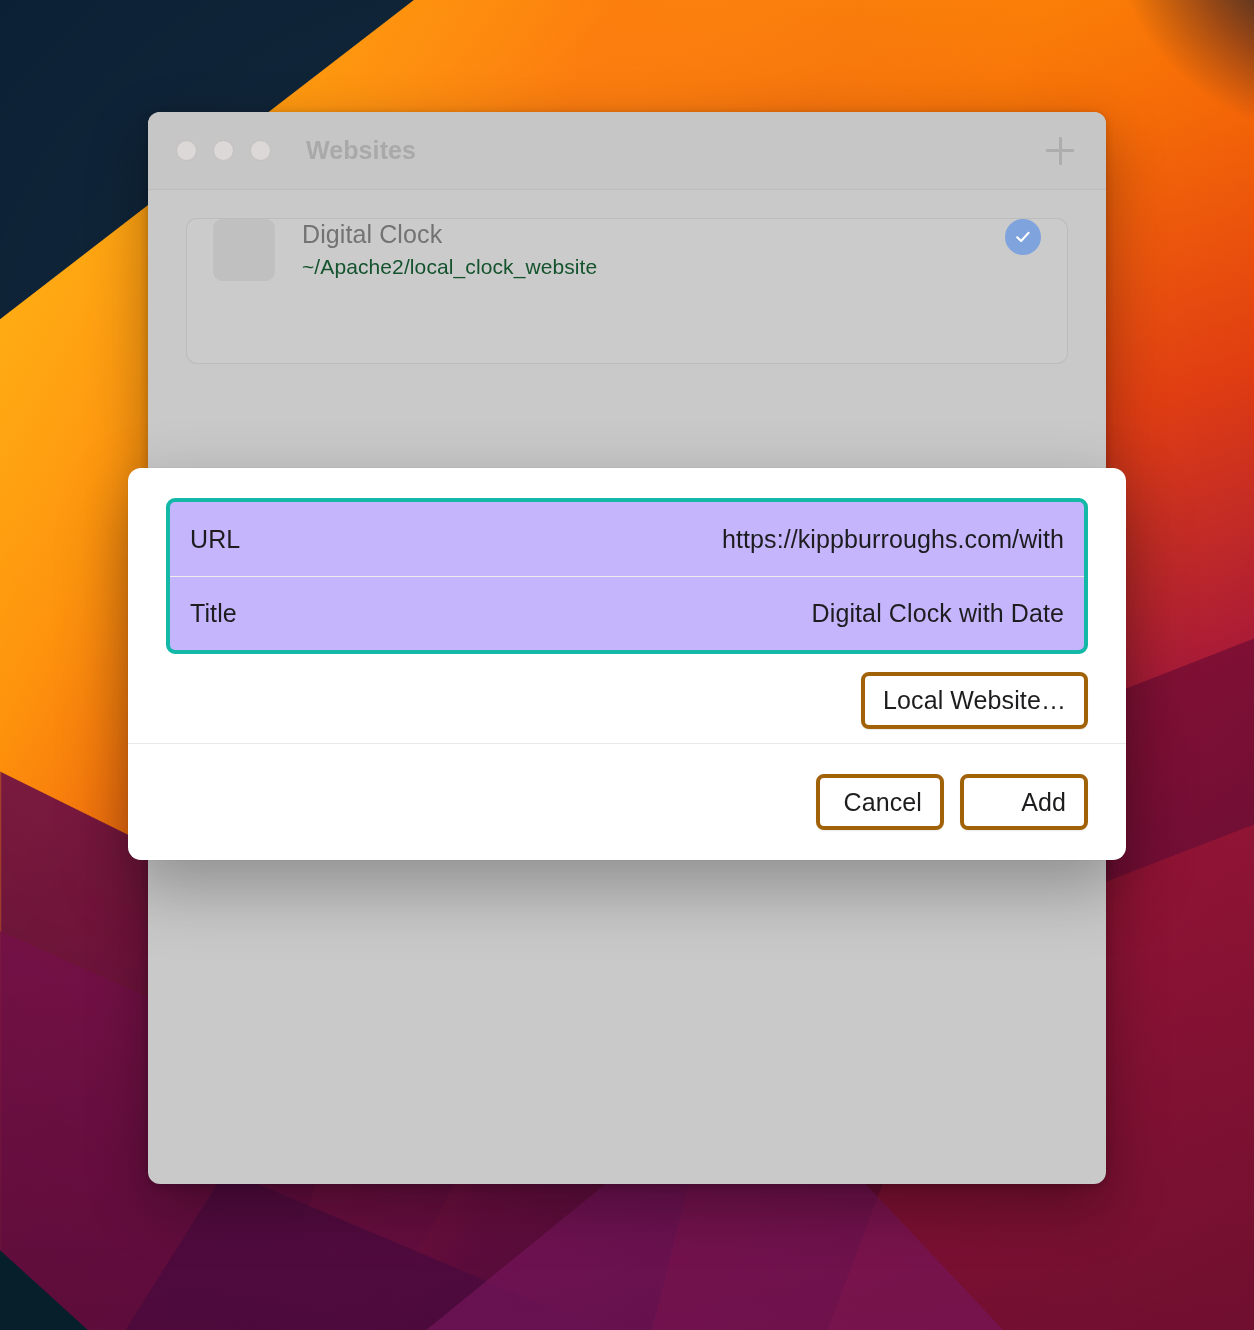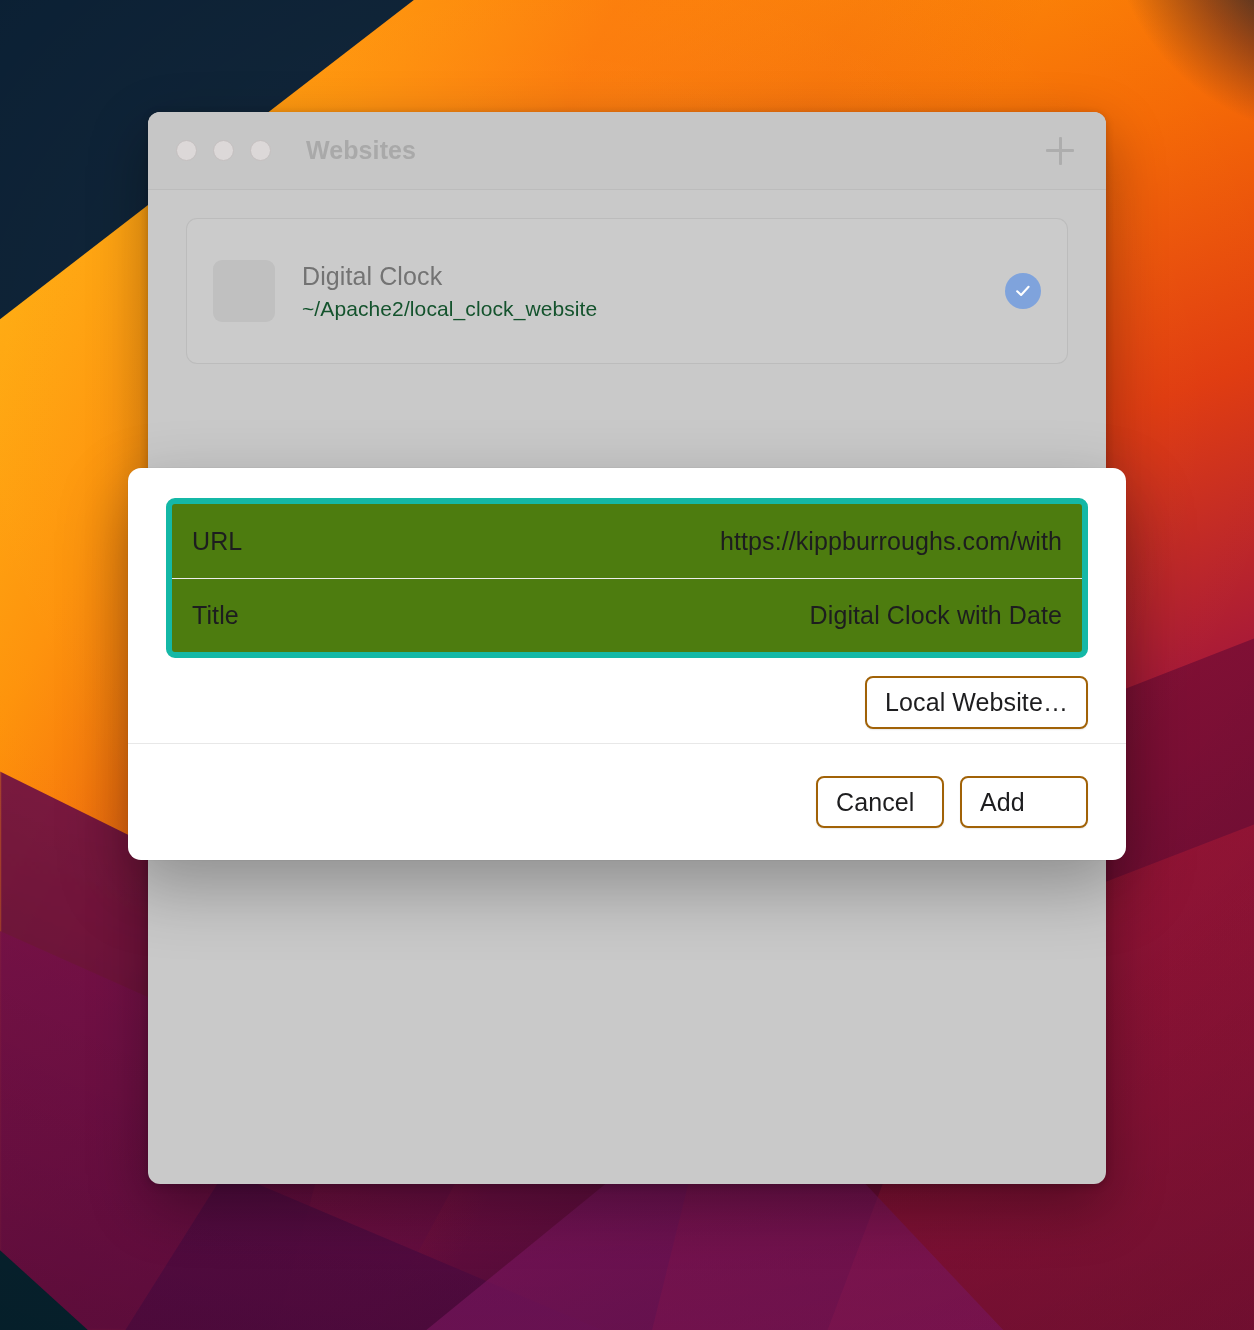"Digital Clock" .site-card { align-items: center -> none }
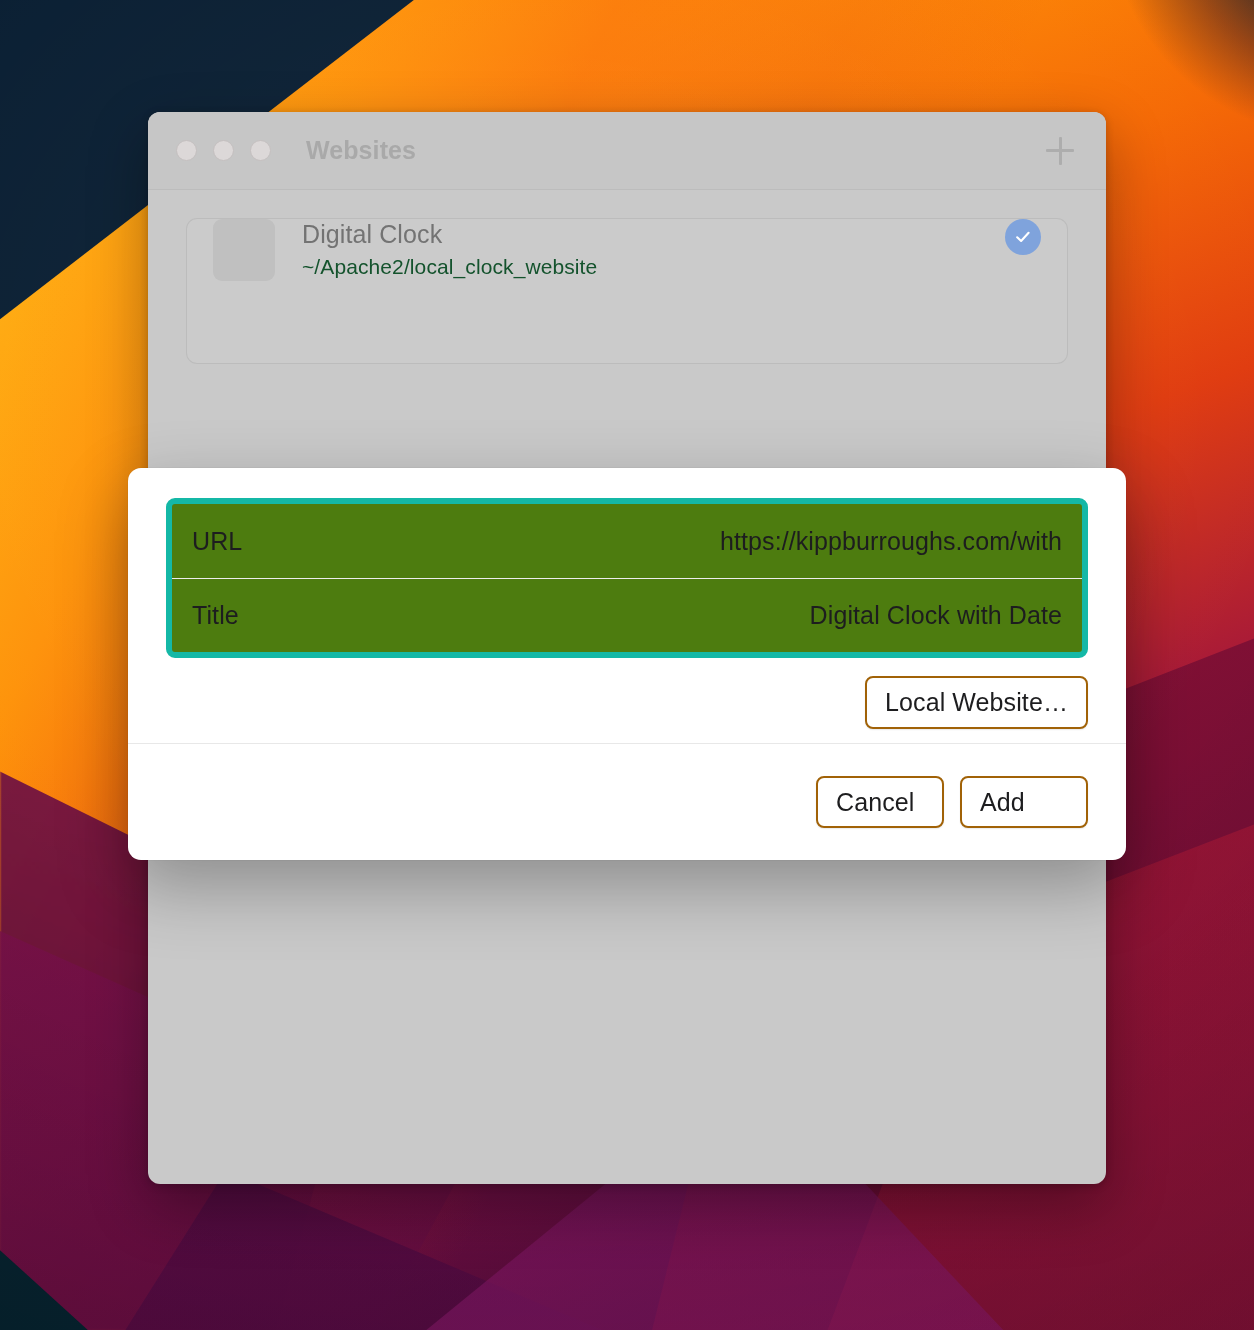"URL" .field-group { background: #4d7c0f -> #c4b5fd; border: 6px solid #14b8a6 -> 4px solid #14b8a6 }
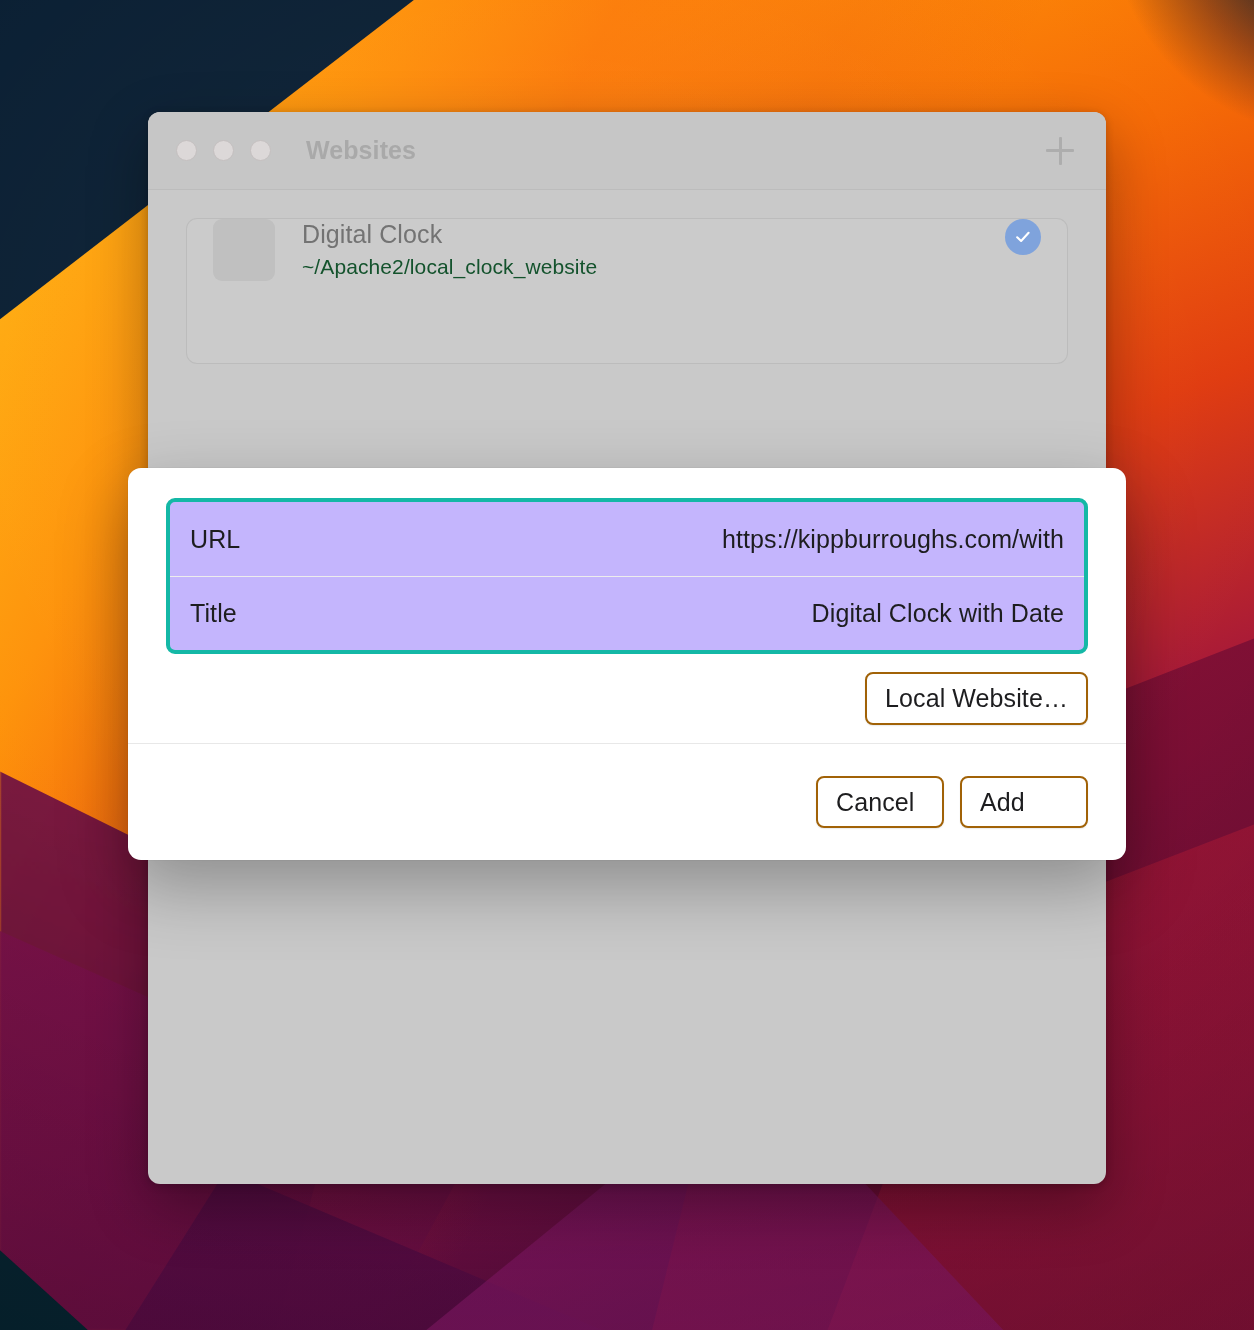"Local Website…" .btn { border: 2px solid #a16207 -> 4px solid #a16207 }
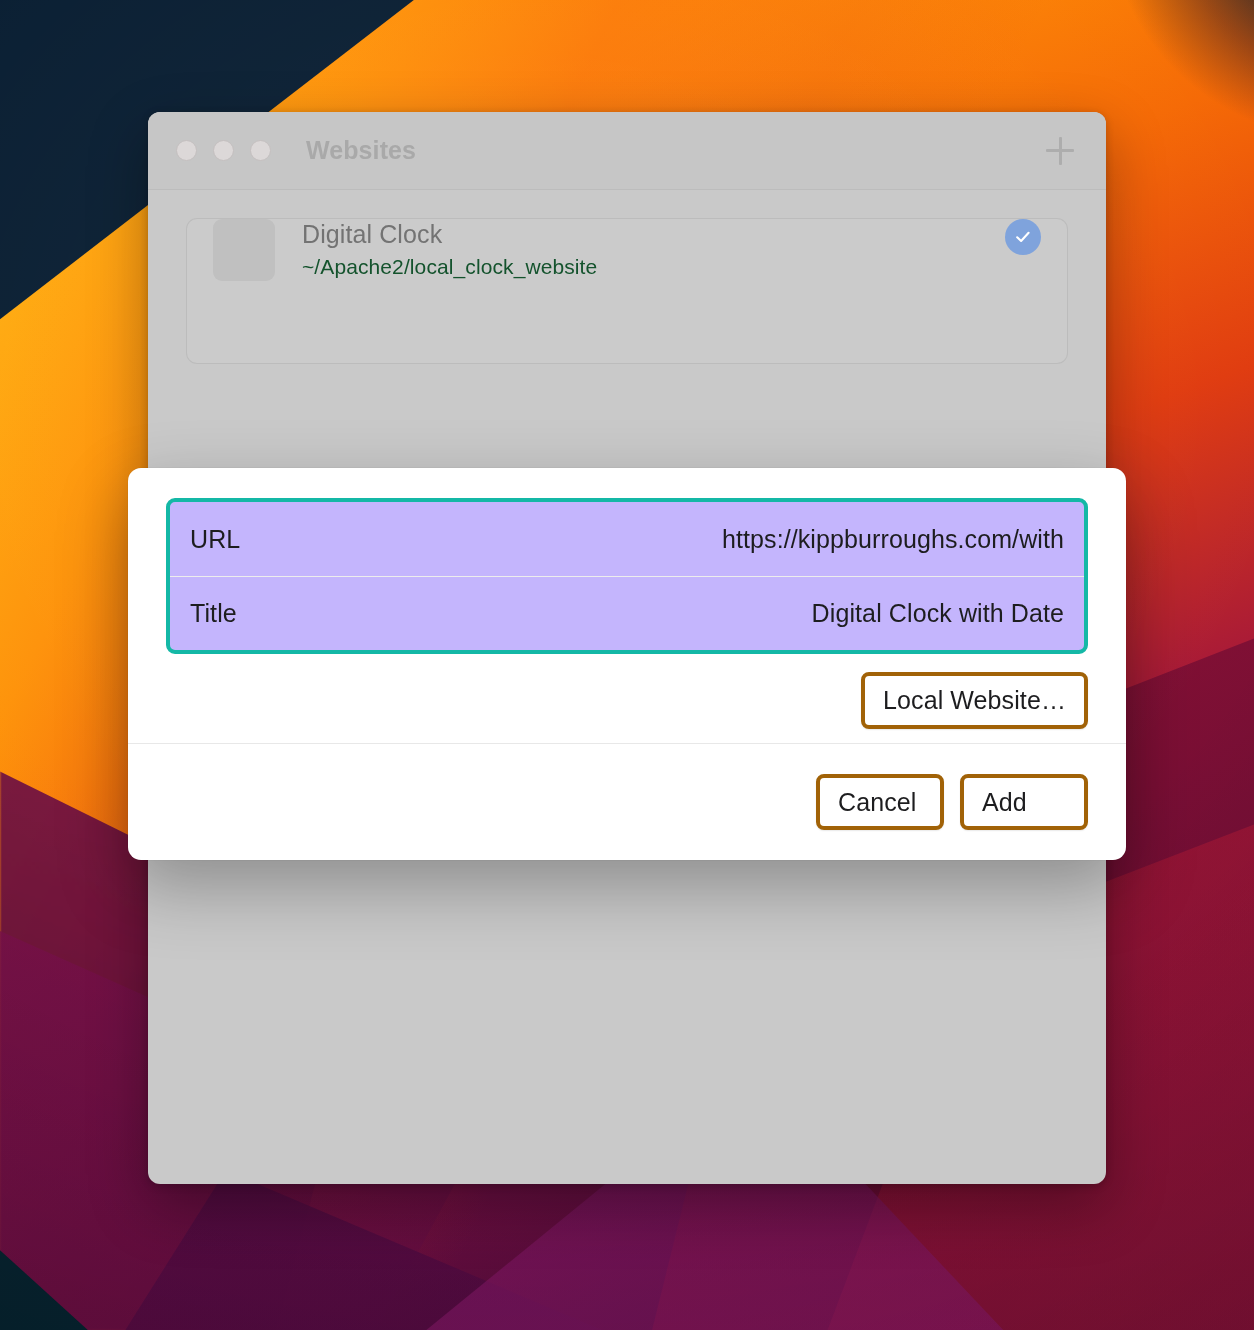"Cancel" #sheet-footer .btn { text-align: left -> right }
